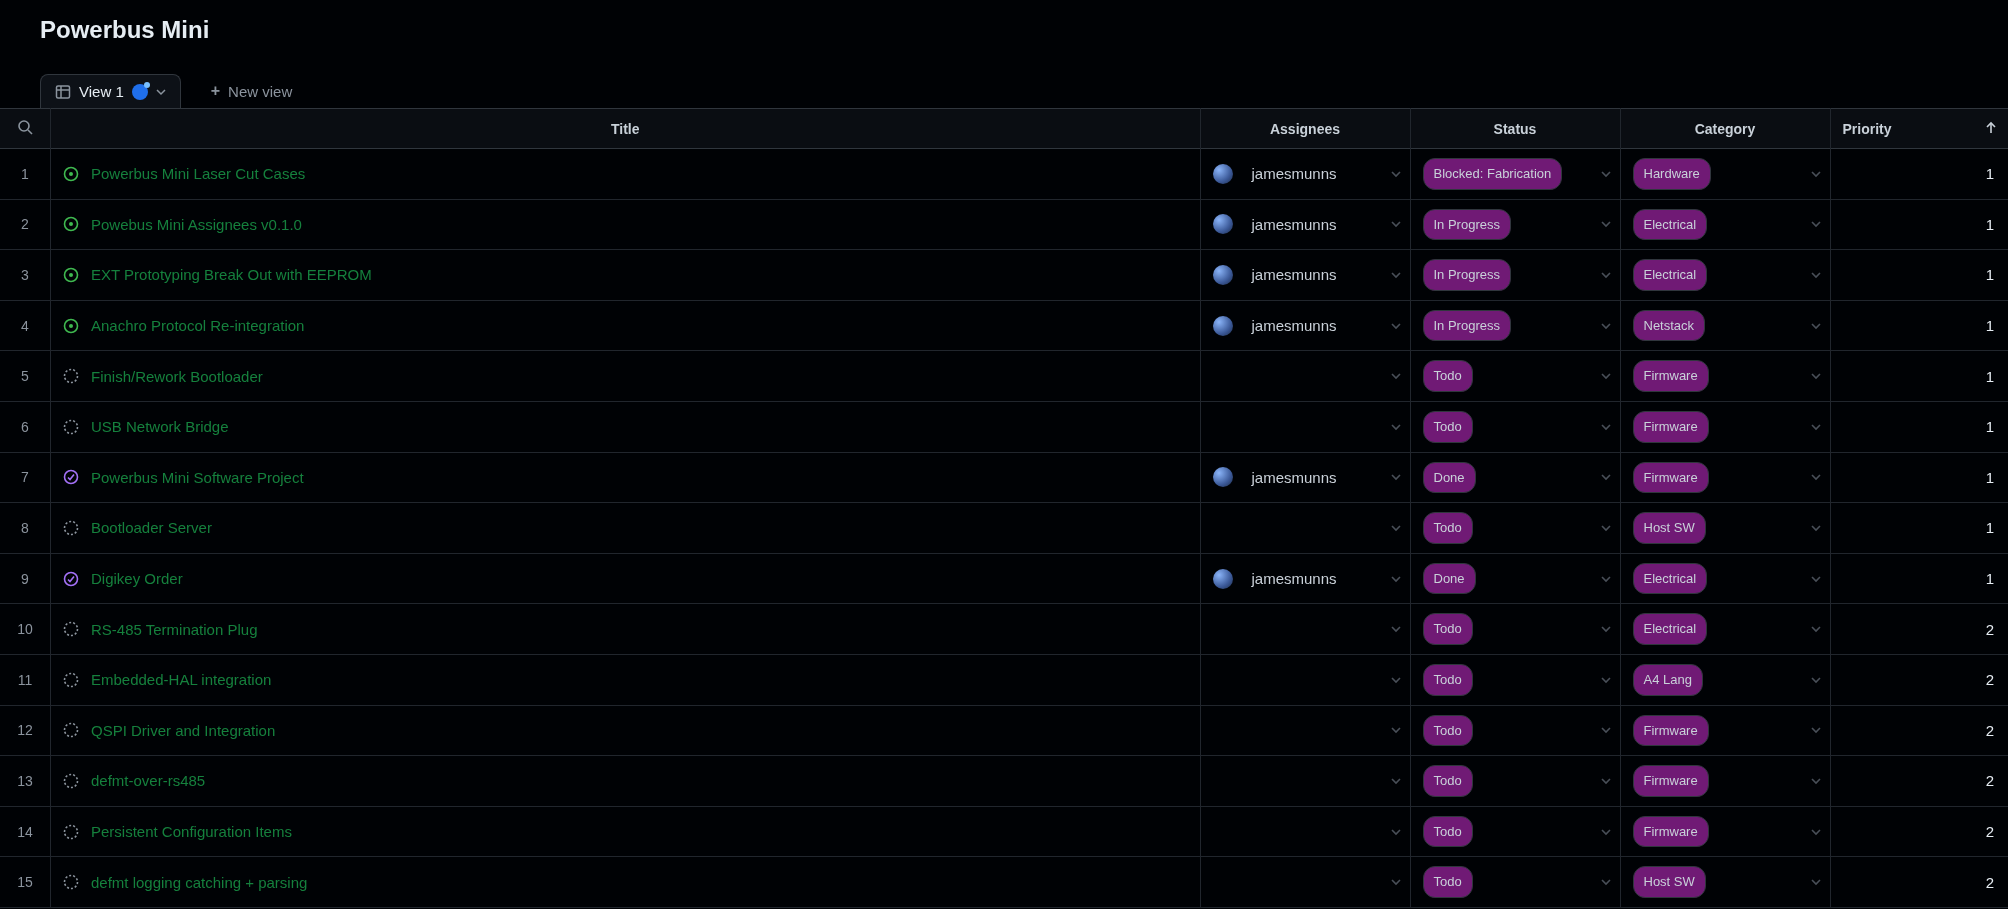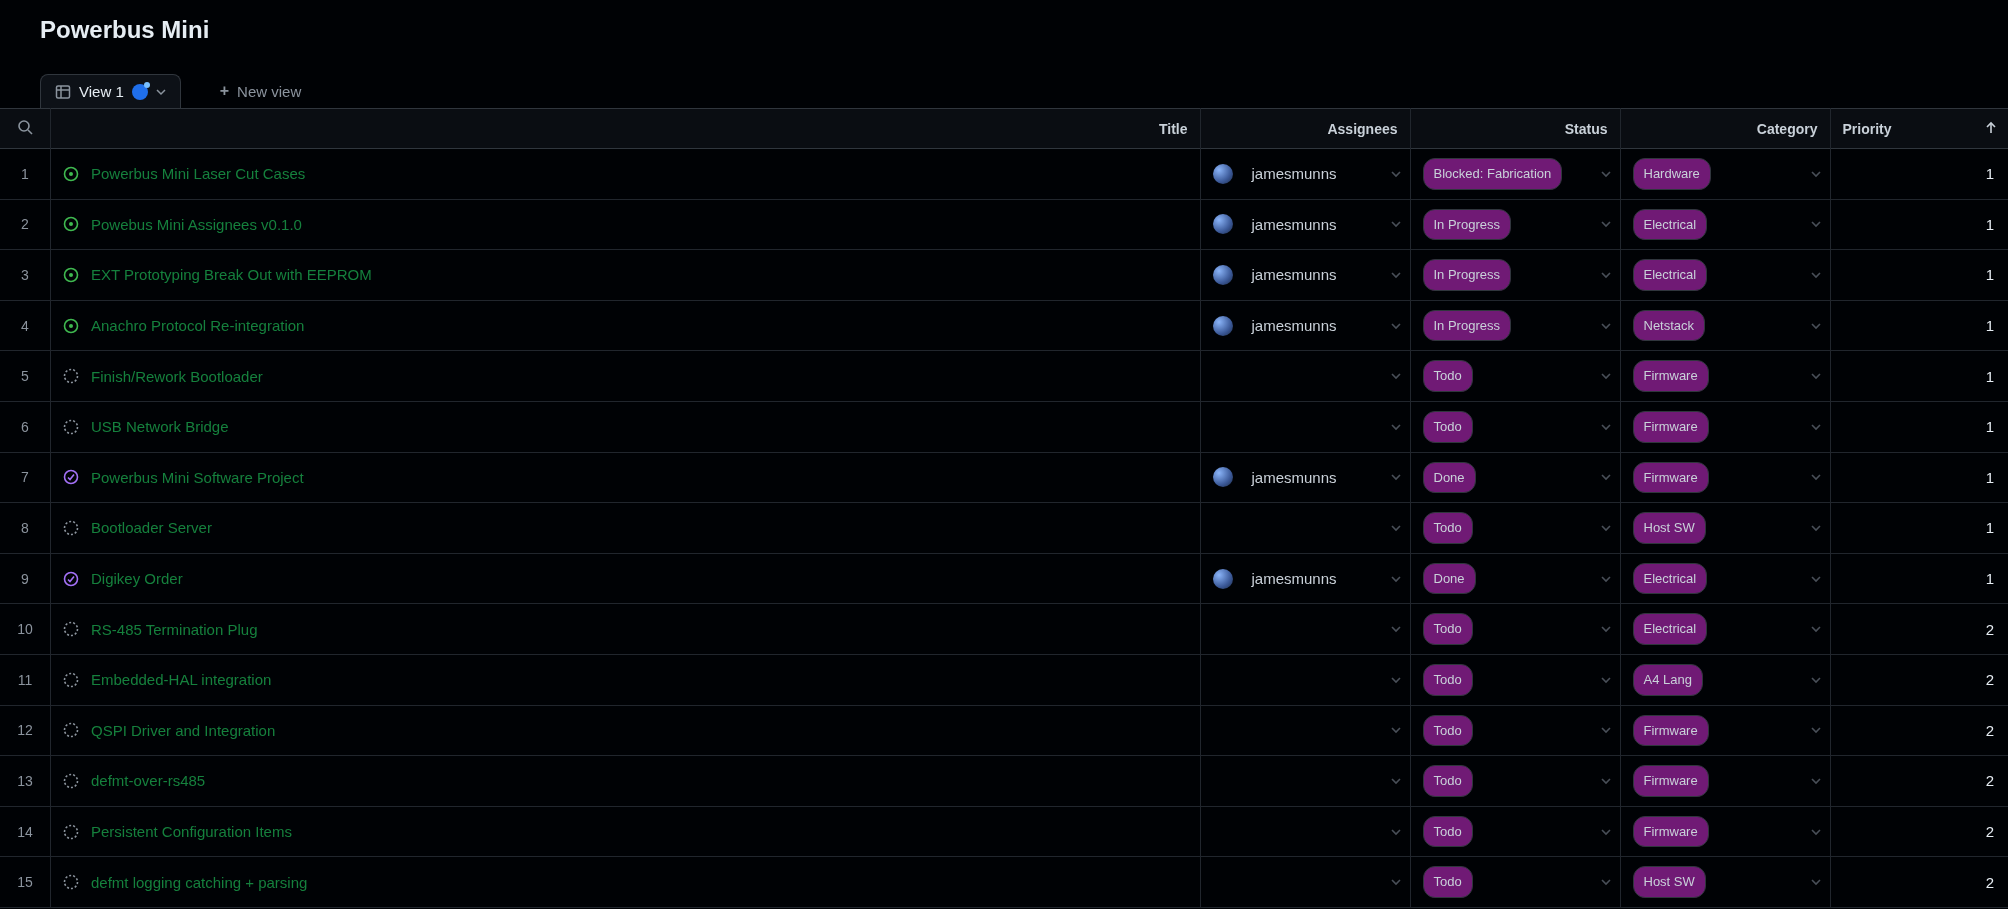"View 1" .tabs-row { gap: 25px -> 16px }
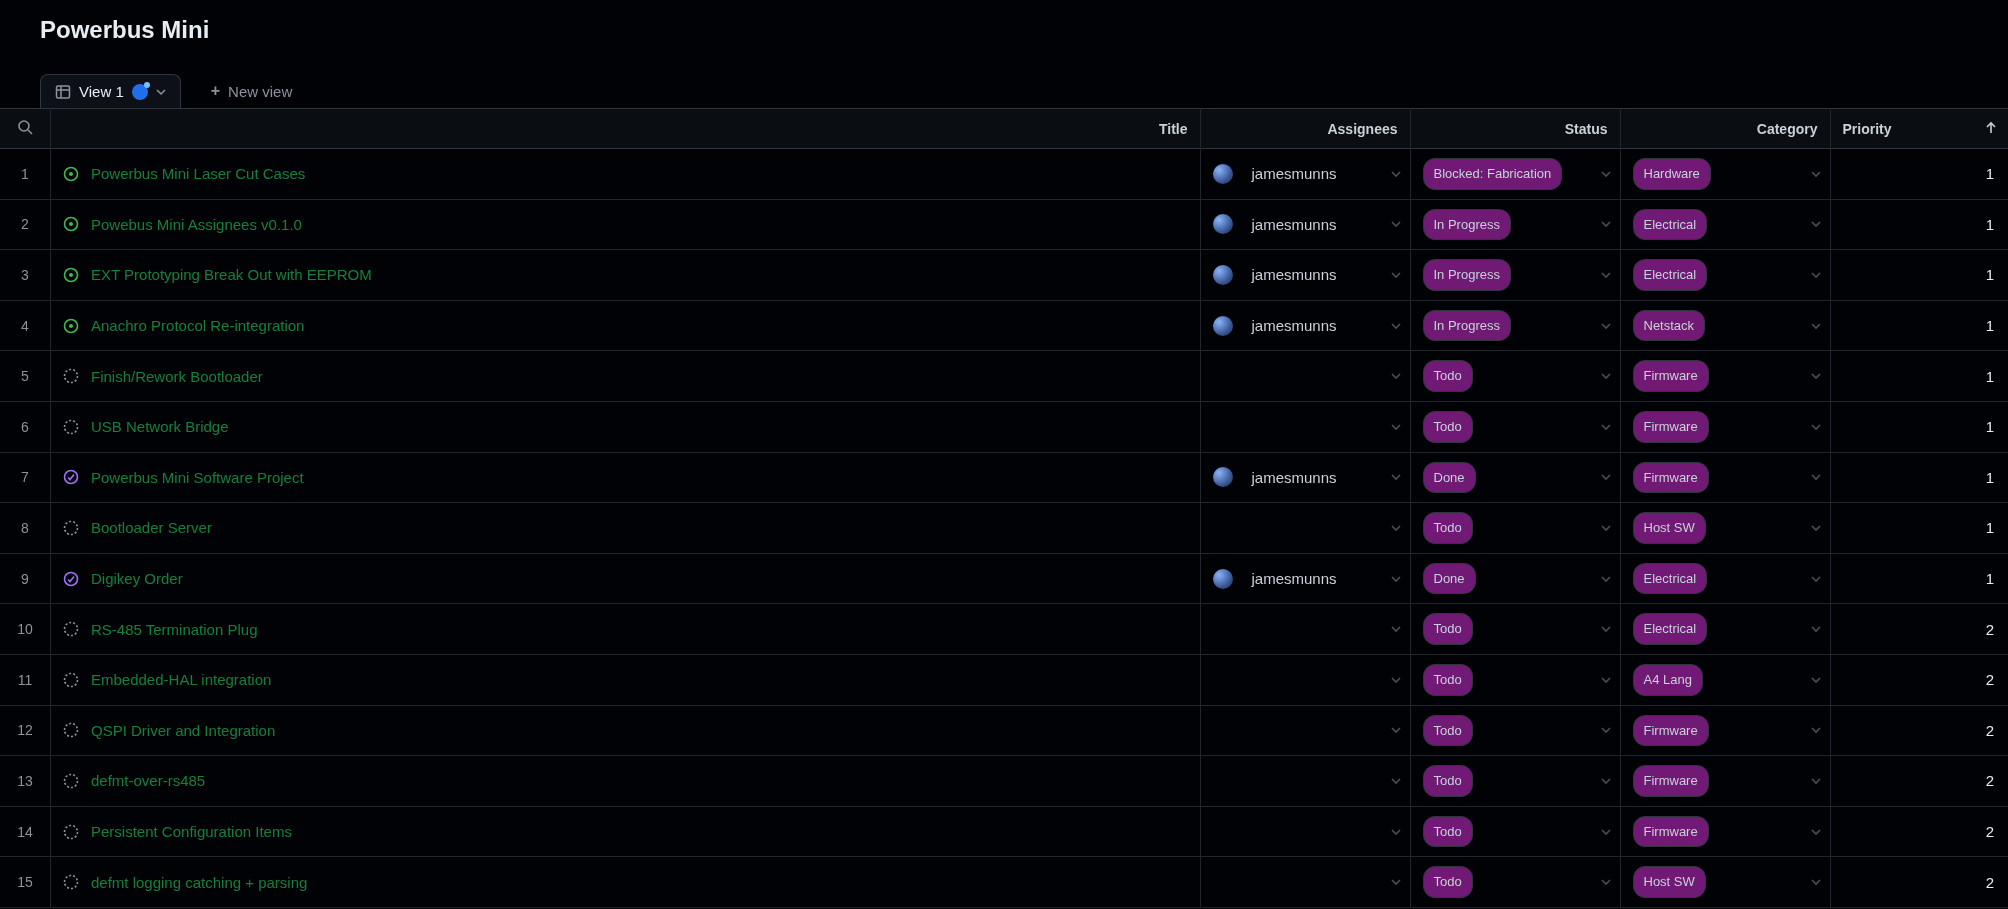"Title" .th { text-align: right -> center }
